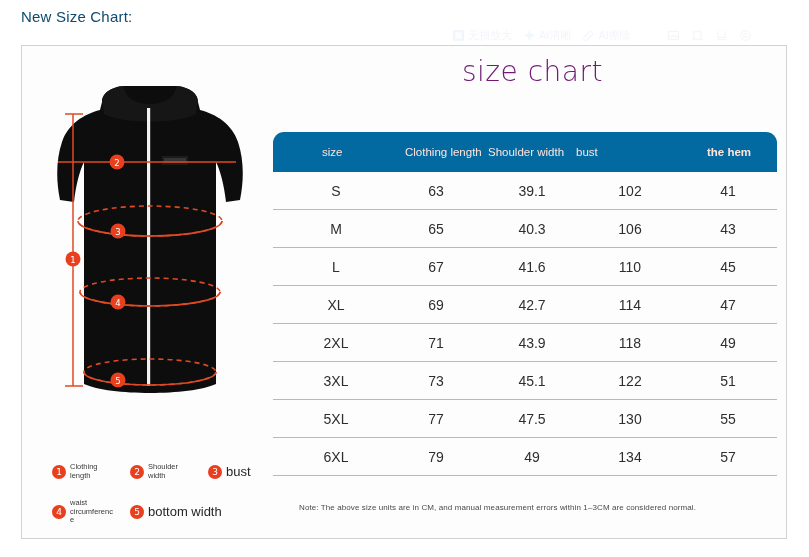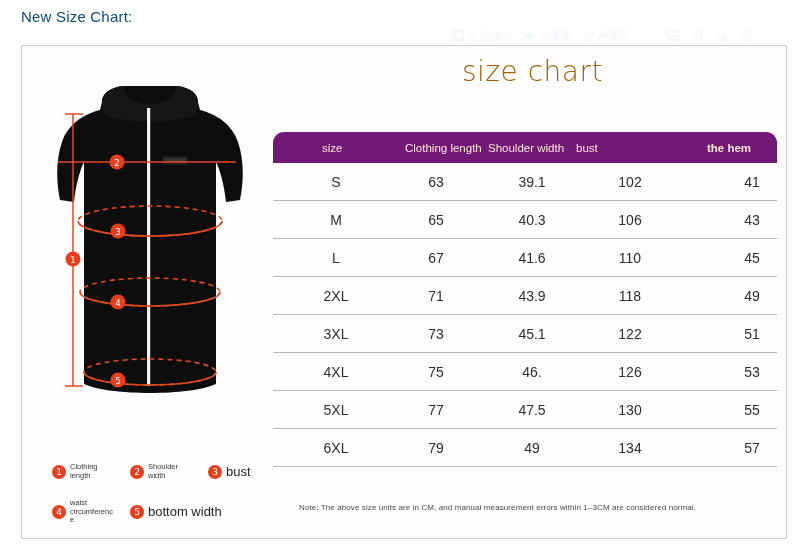"size chart" .chart-title { color: #a16207 -> #701a75 }
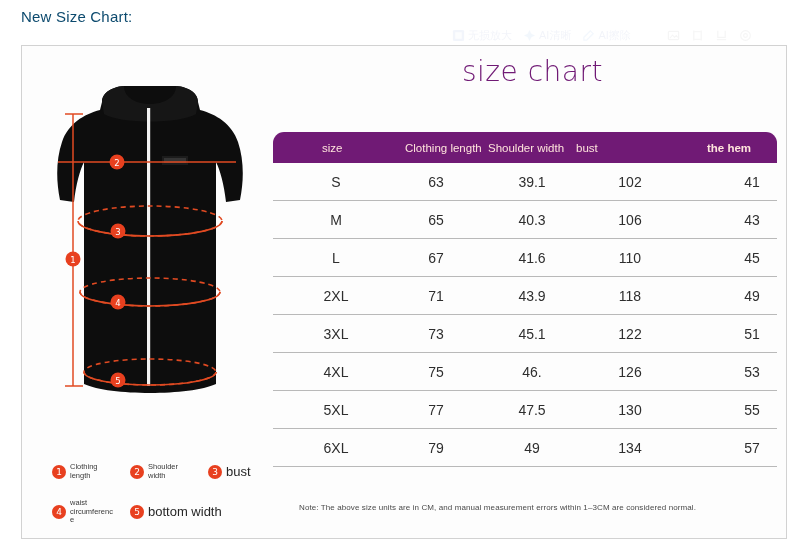"size" .thead { background: #701a75 -> #0369a1; height: 31px -> 40px }
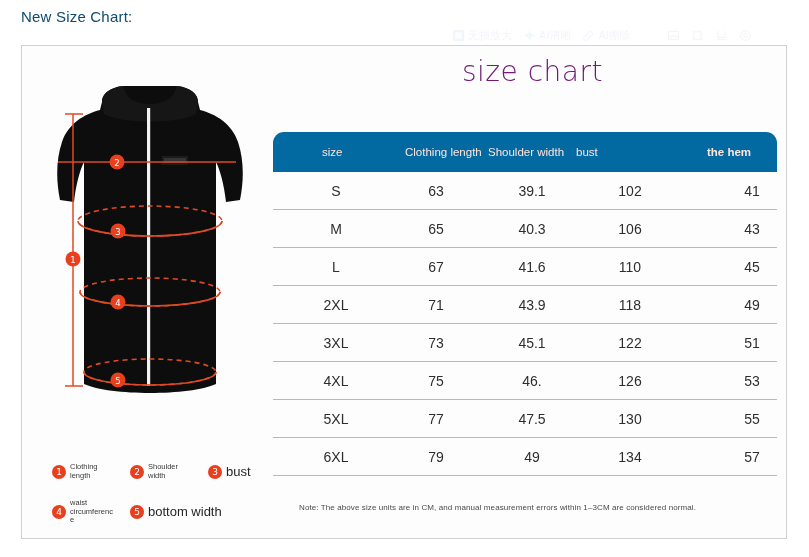"41" .c-hem { left: 456px -> 432px }
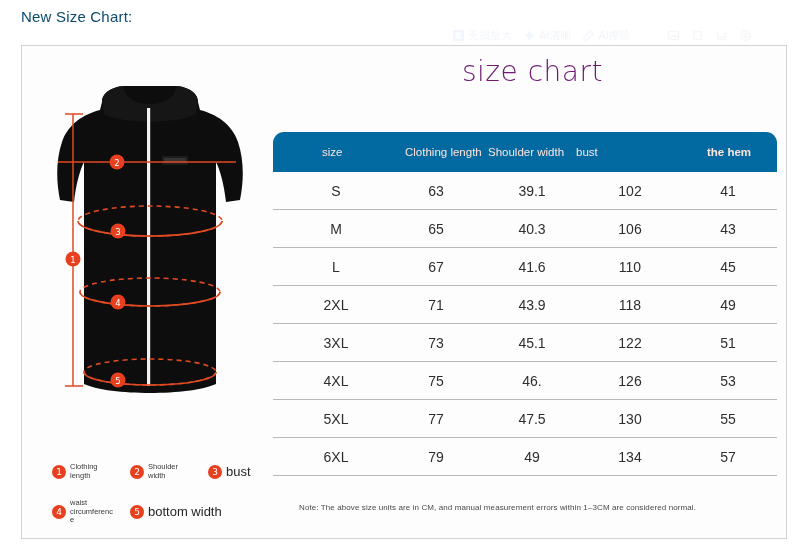"XL" div.trow { html: none -> <div> <span>XL</span> <span>69</span> <span>42.7</span> <span>114</span> <span>47</span> </div> }
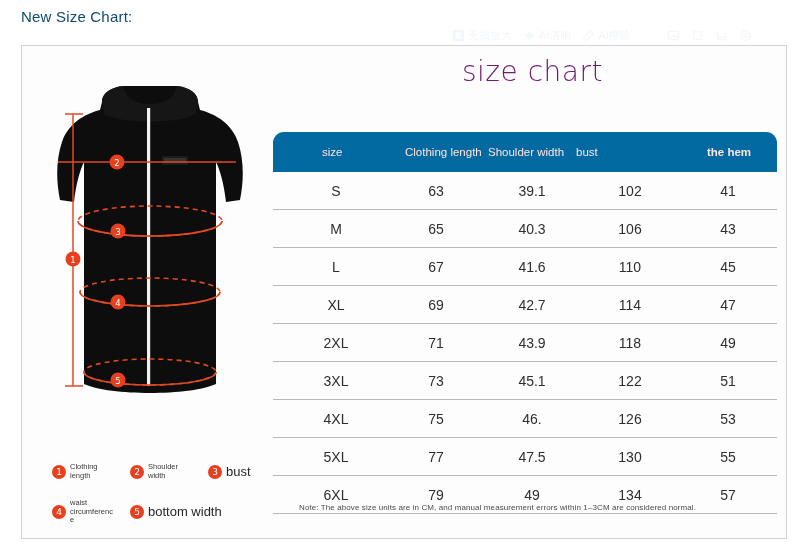"4XL" div.trow { html: <div> <span>4XL</span> <span>75</span> <span>46.</span> <span>126</span> <span>53</span> </div> -> none }
